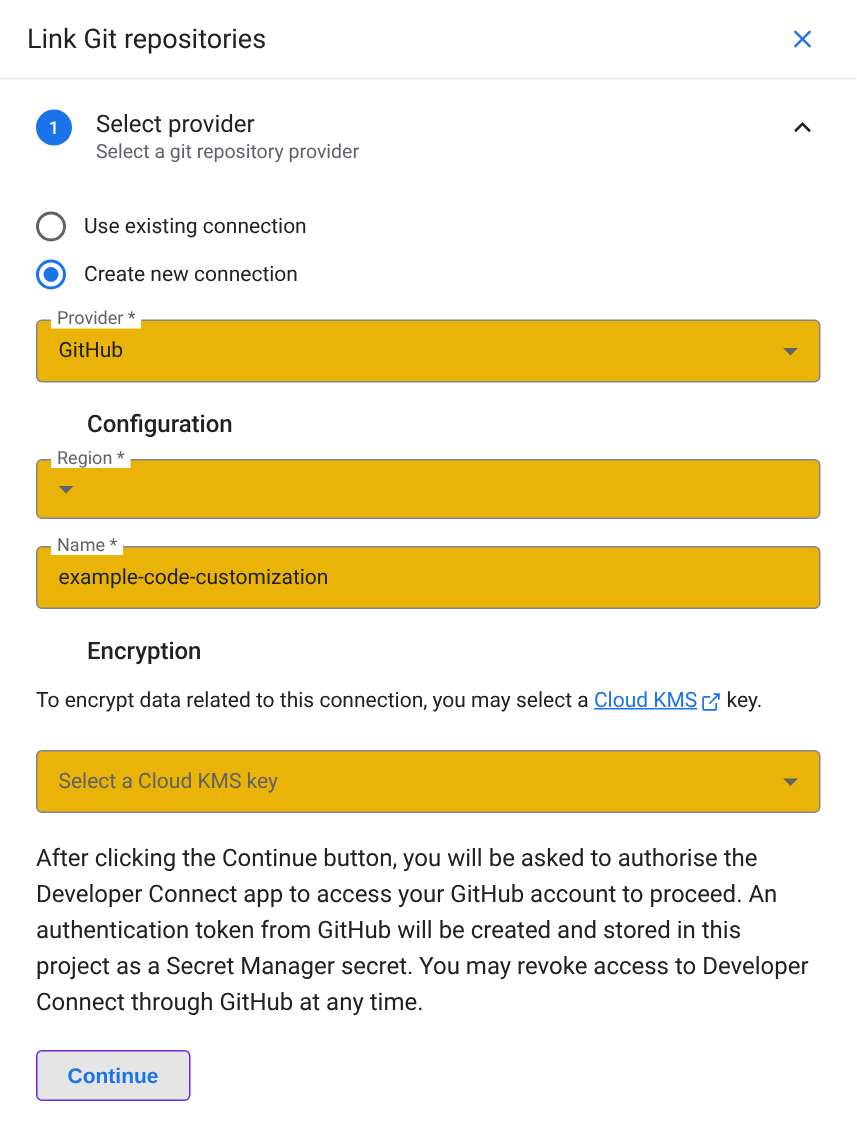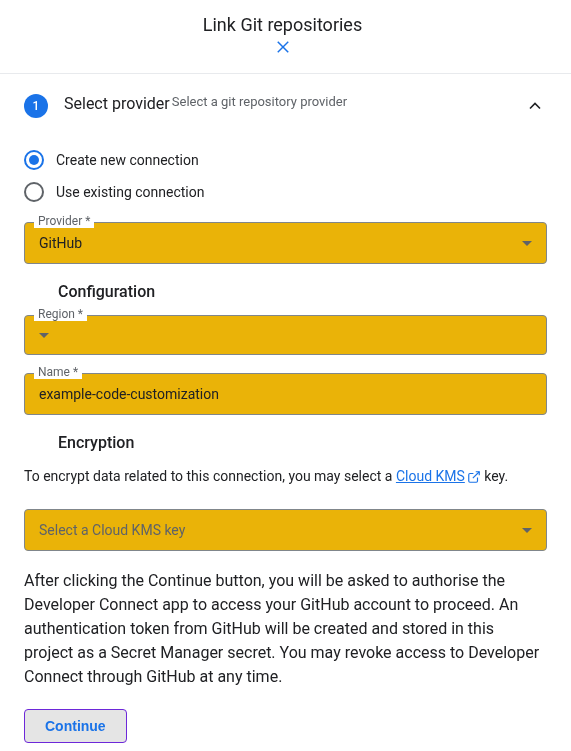"Link Git repositories" .dialog-header { flex-direction: column -> none }
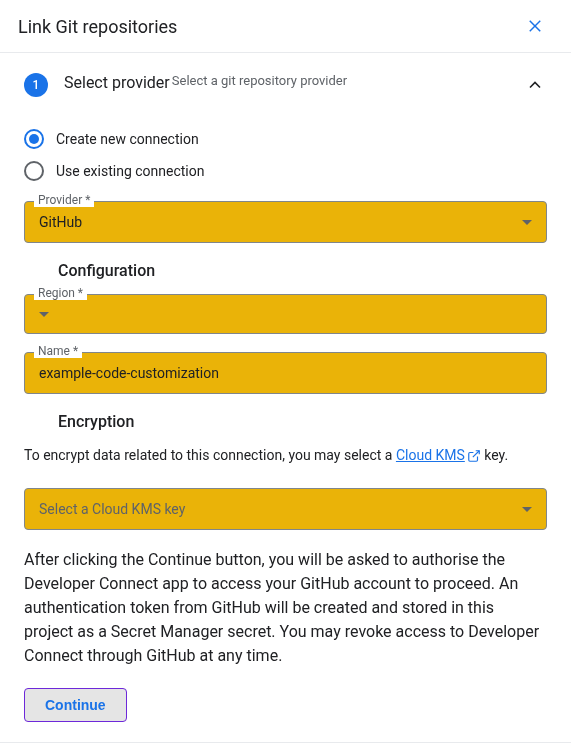"Select provider" .step-title-group { flex-direction: none -> column }
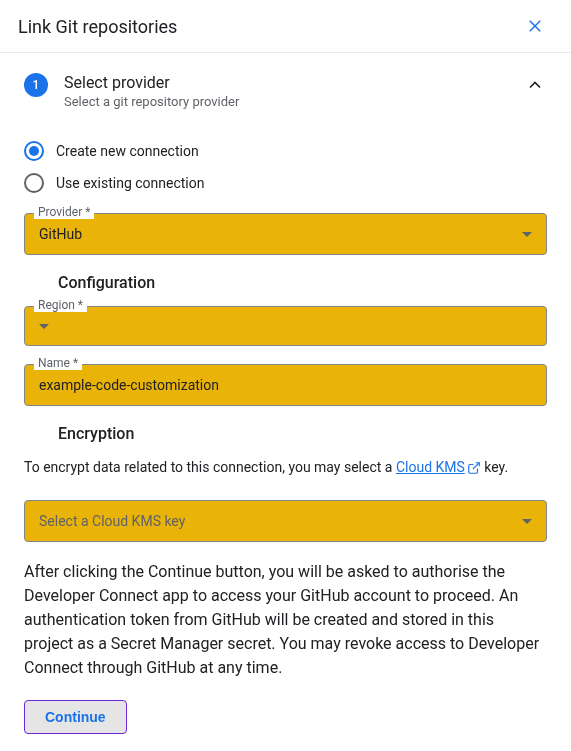"Create new connection" div.radio-row { order: before "Use existing connection" -> after "Use existing connection" }
